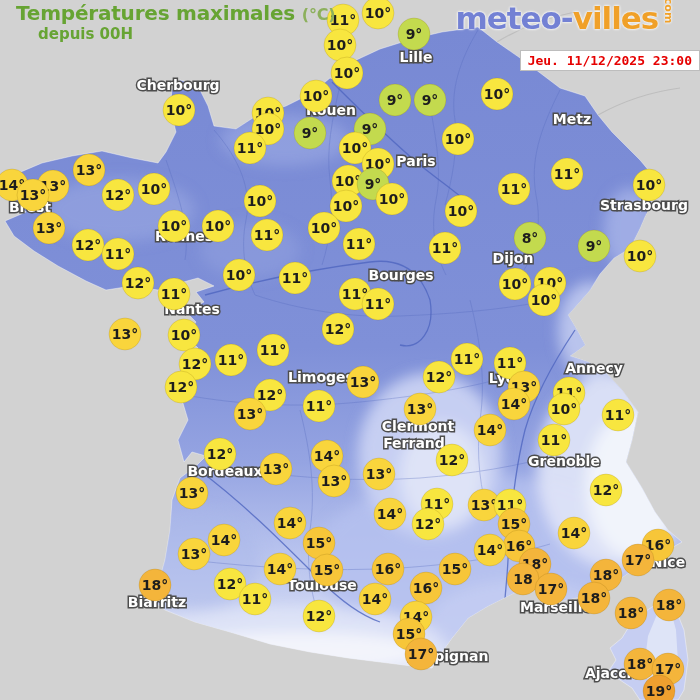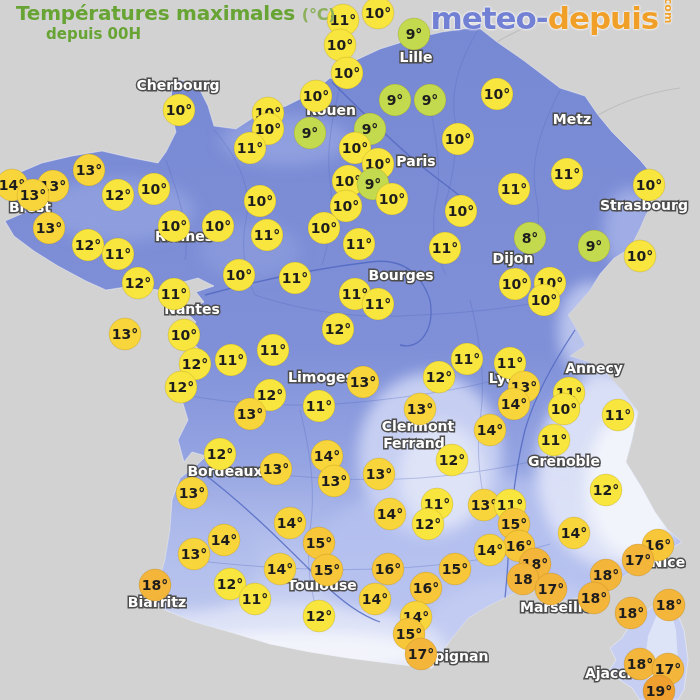"depuis 00H" .subtitle { margin-left: 30px -> 22px }
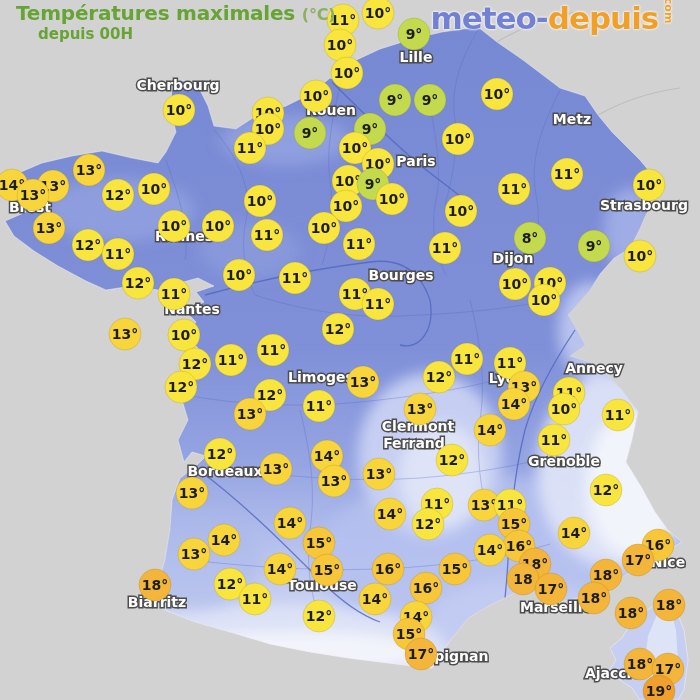"depuis" span.lo { text: depuis -> villes }
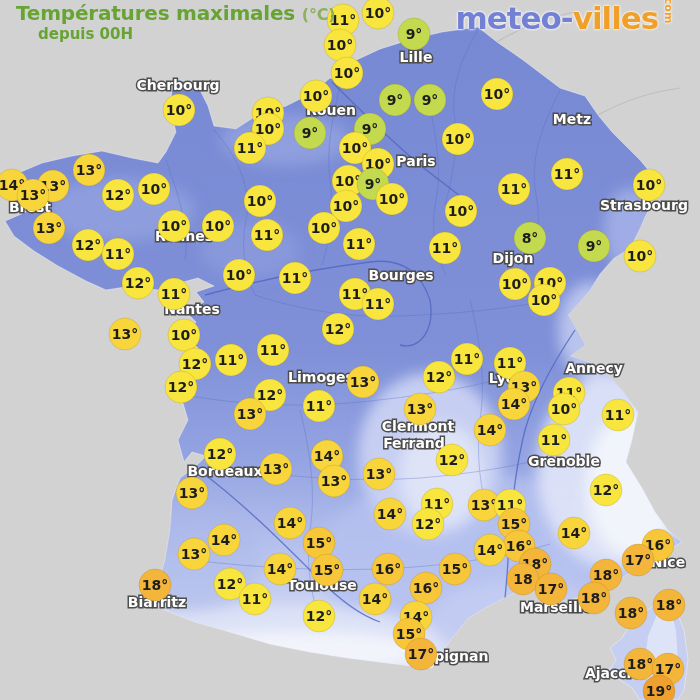"Jeu. 11/12/2025 23:00" div.datebox { html: none -> <div>Jeu. 11/12/2025 23:00</div> }
